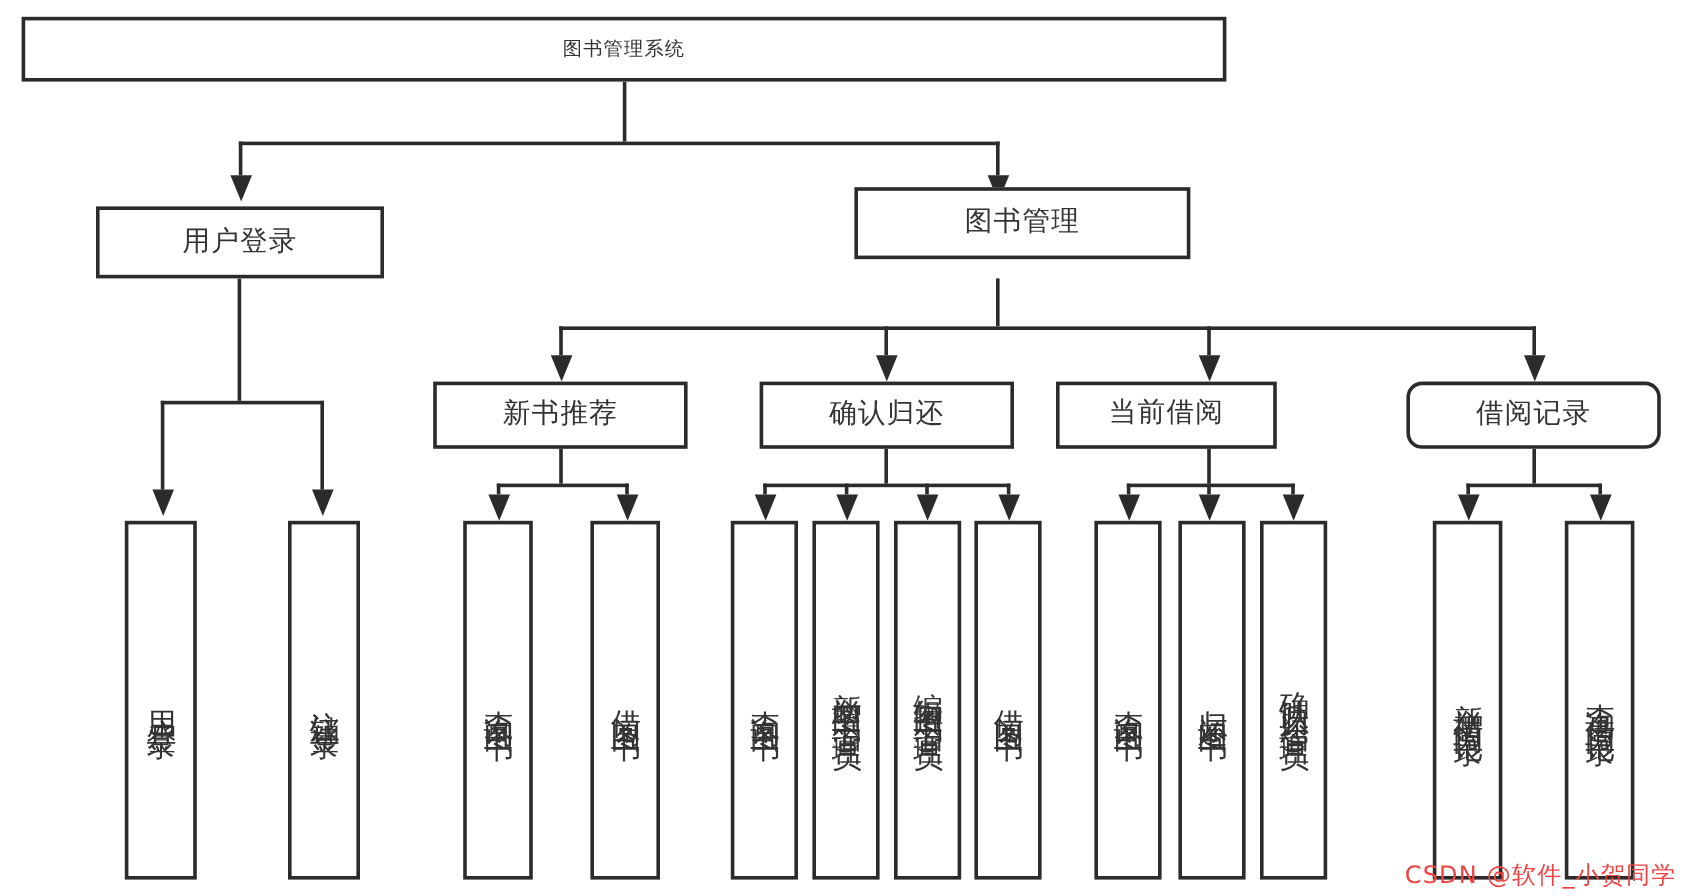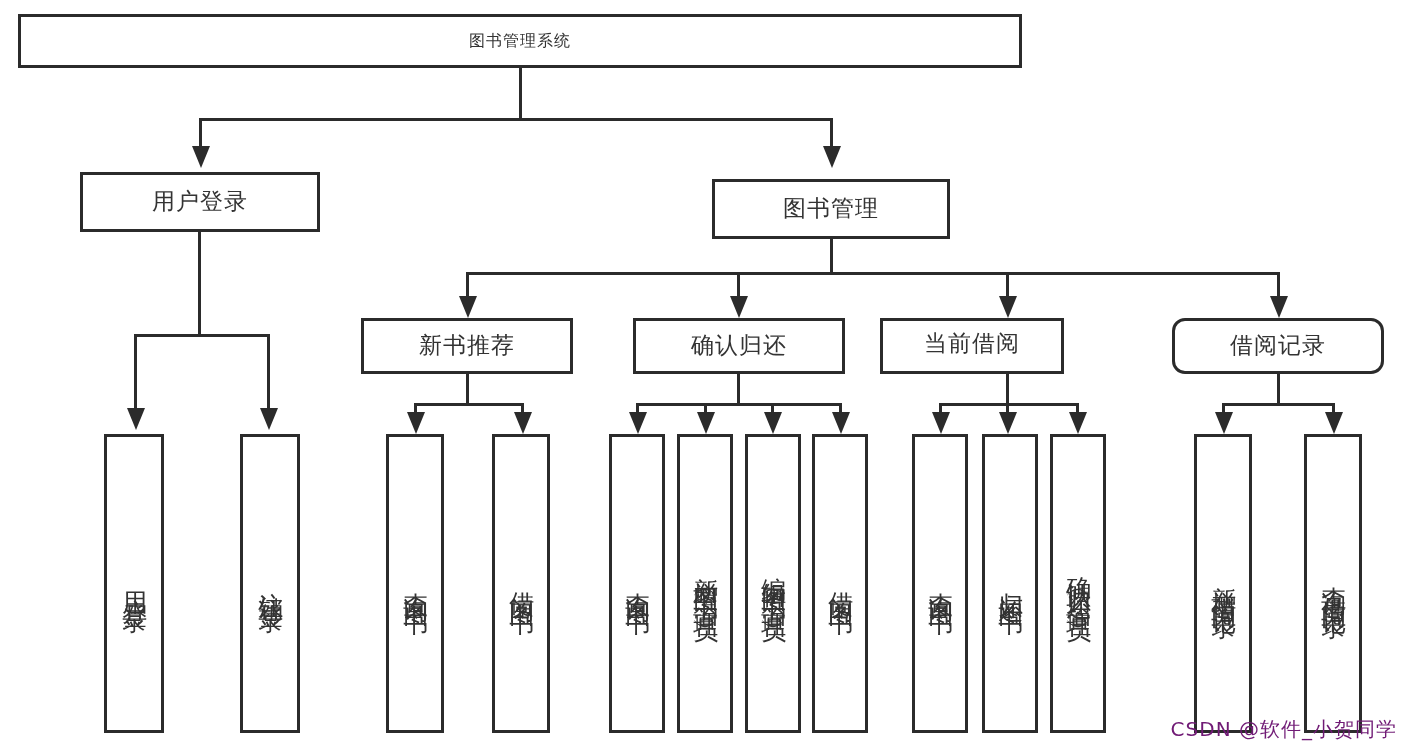"图书管理" div.node { top: 179px -> 156px; width: 238px -> 280px }
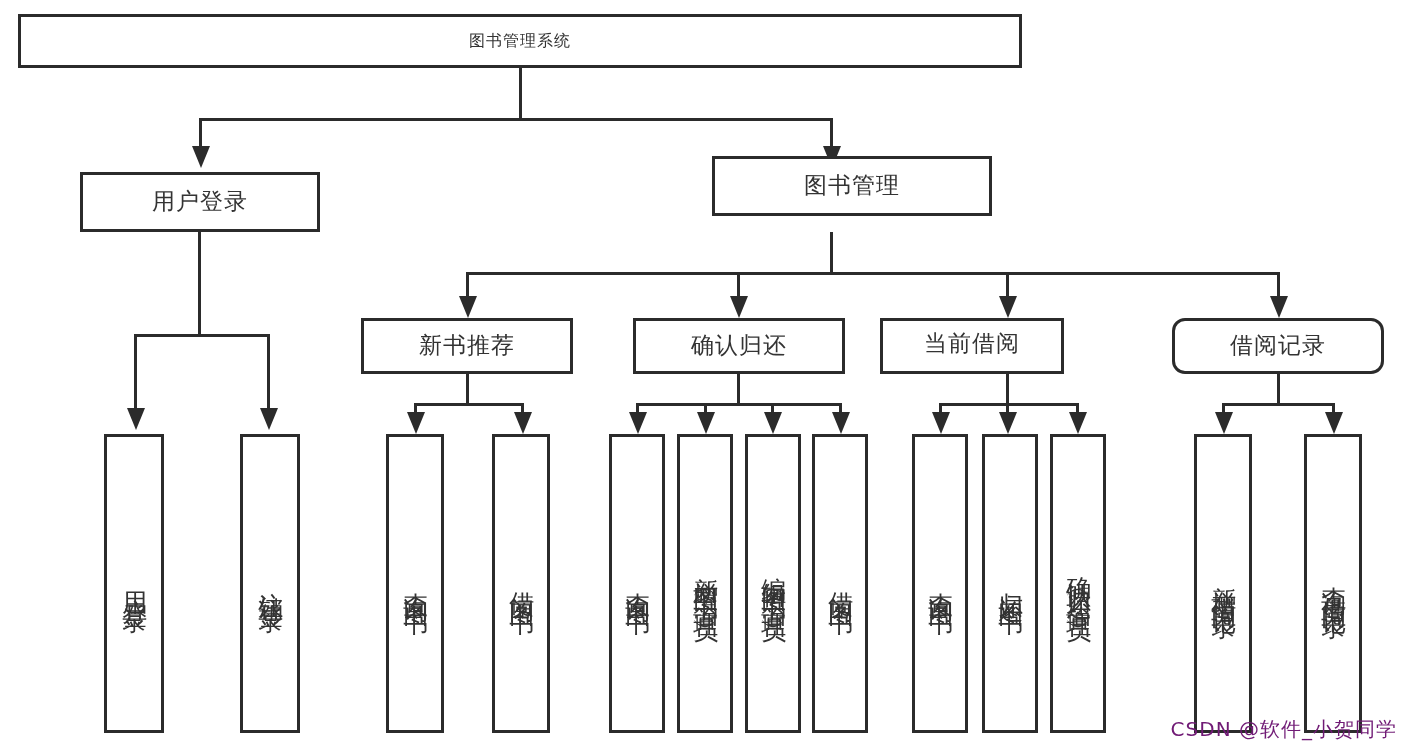"CSDN @软件_小贺同学" #watermark { color: #701a75 -> #ef4444 }
